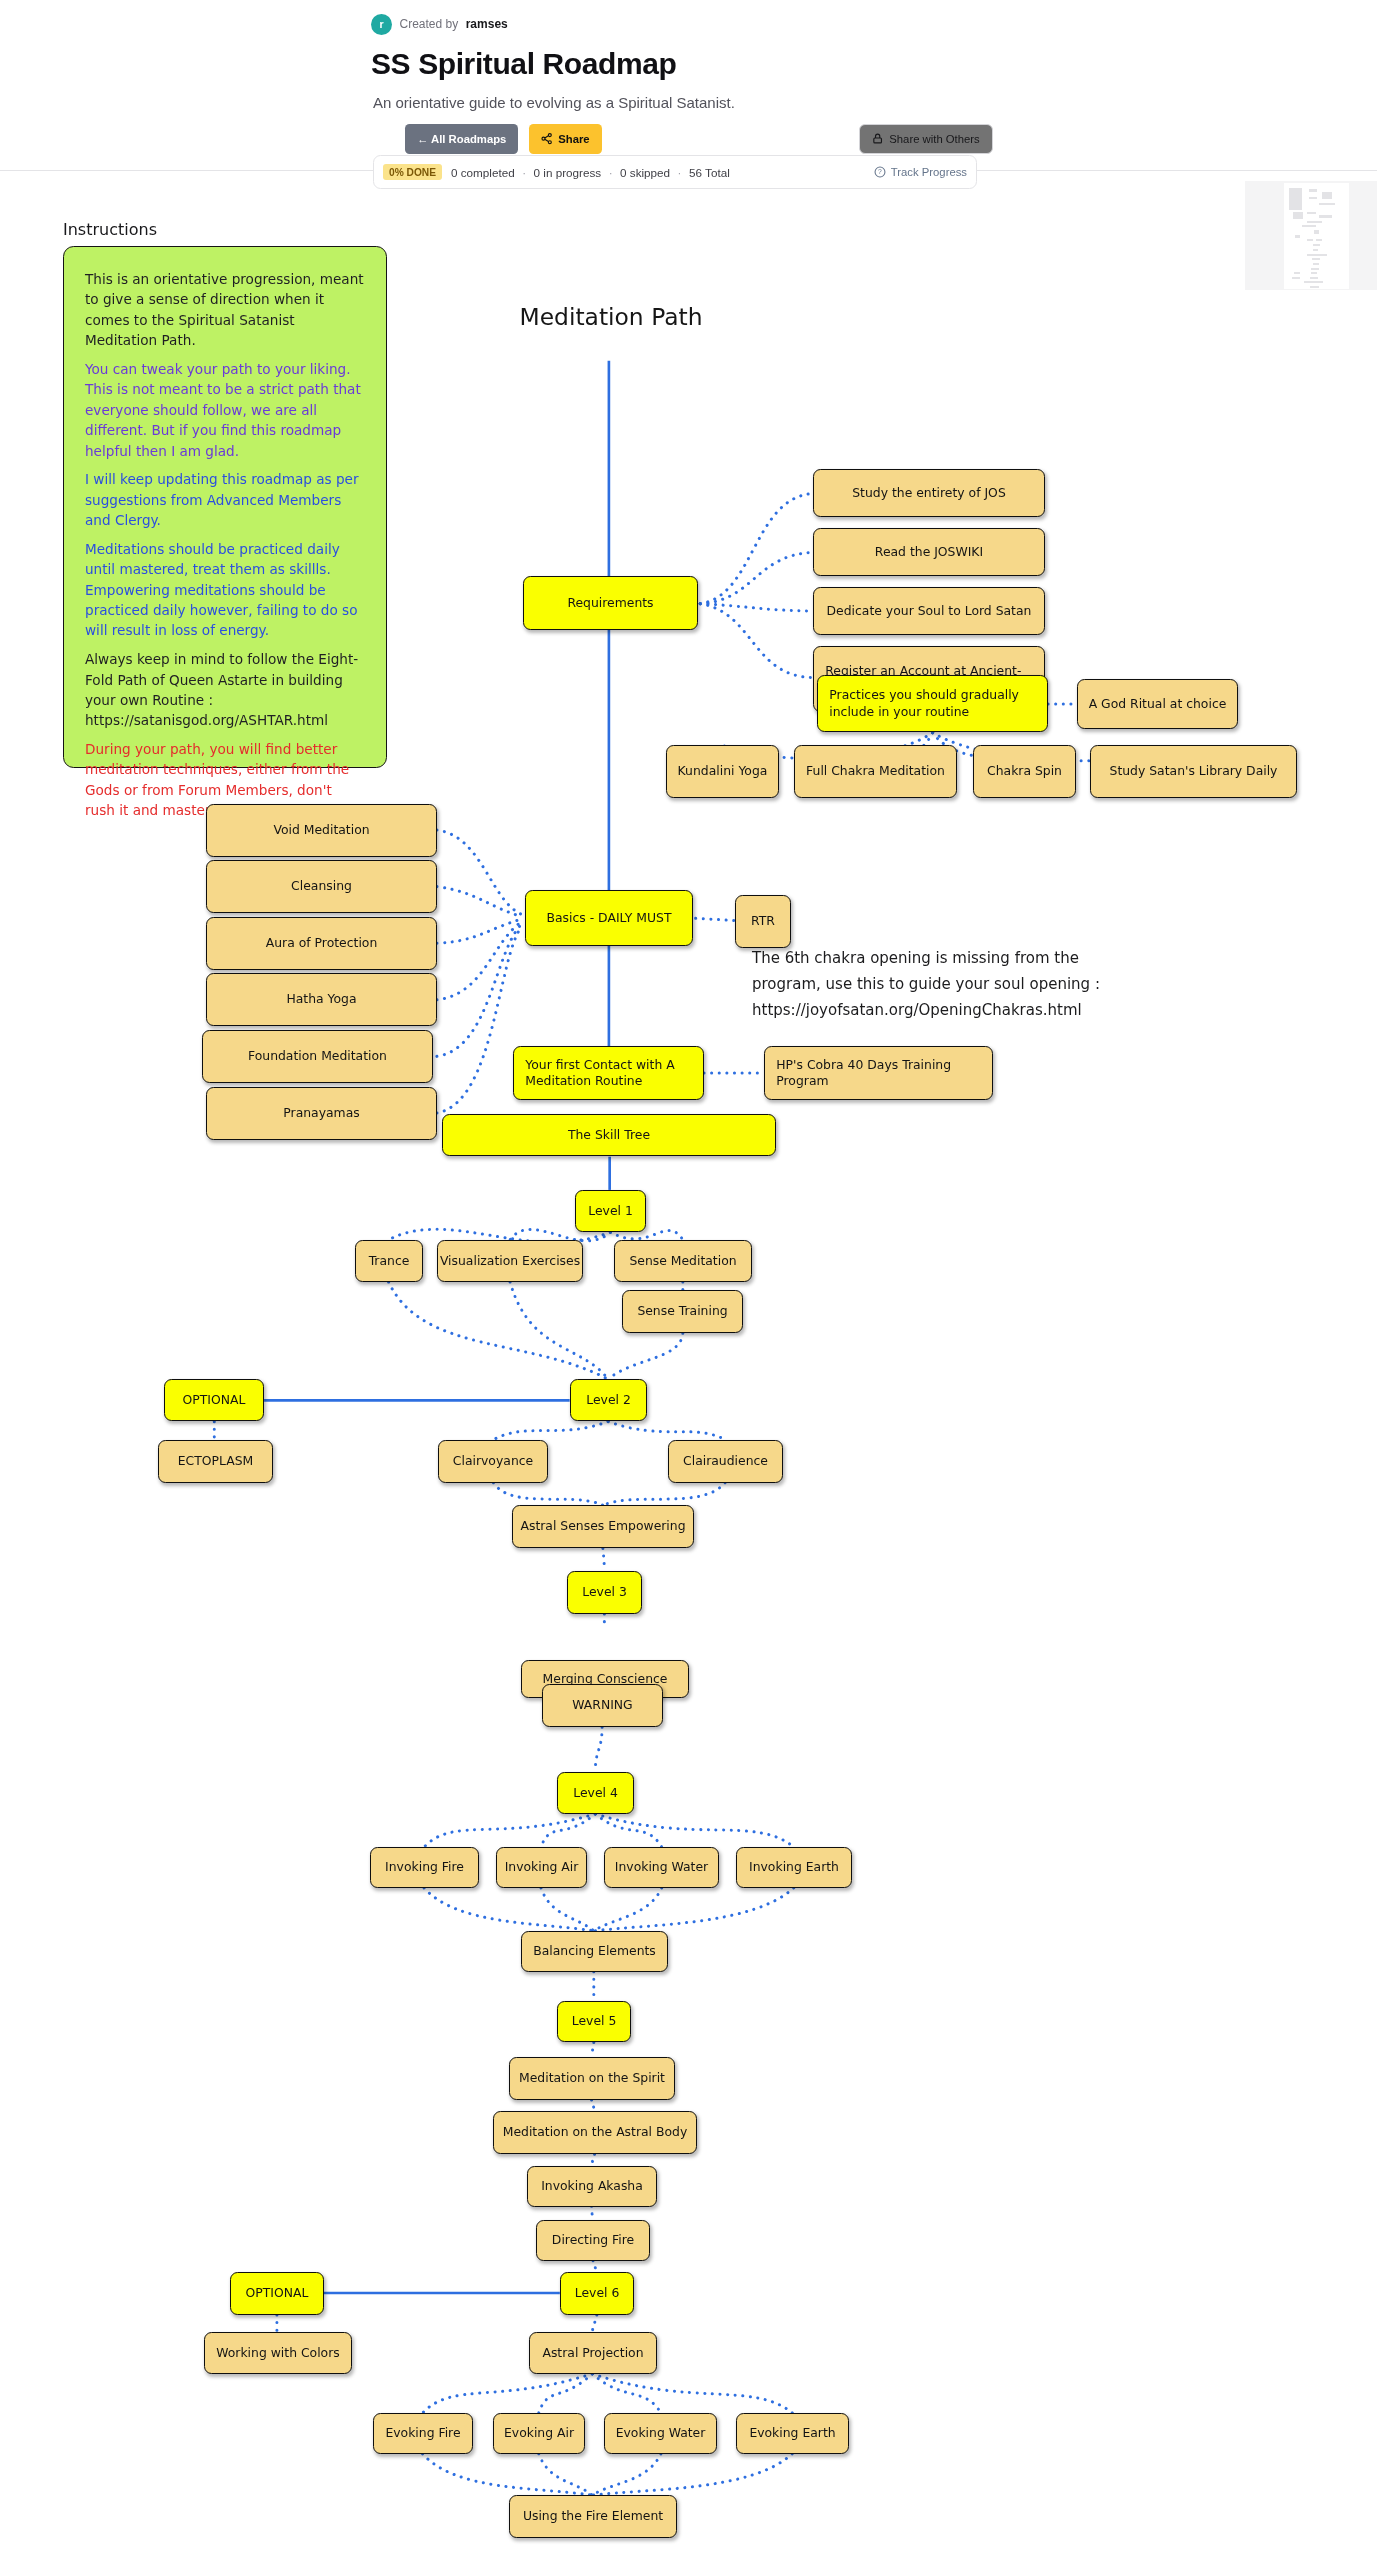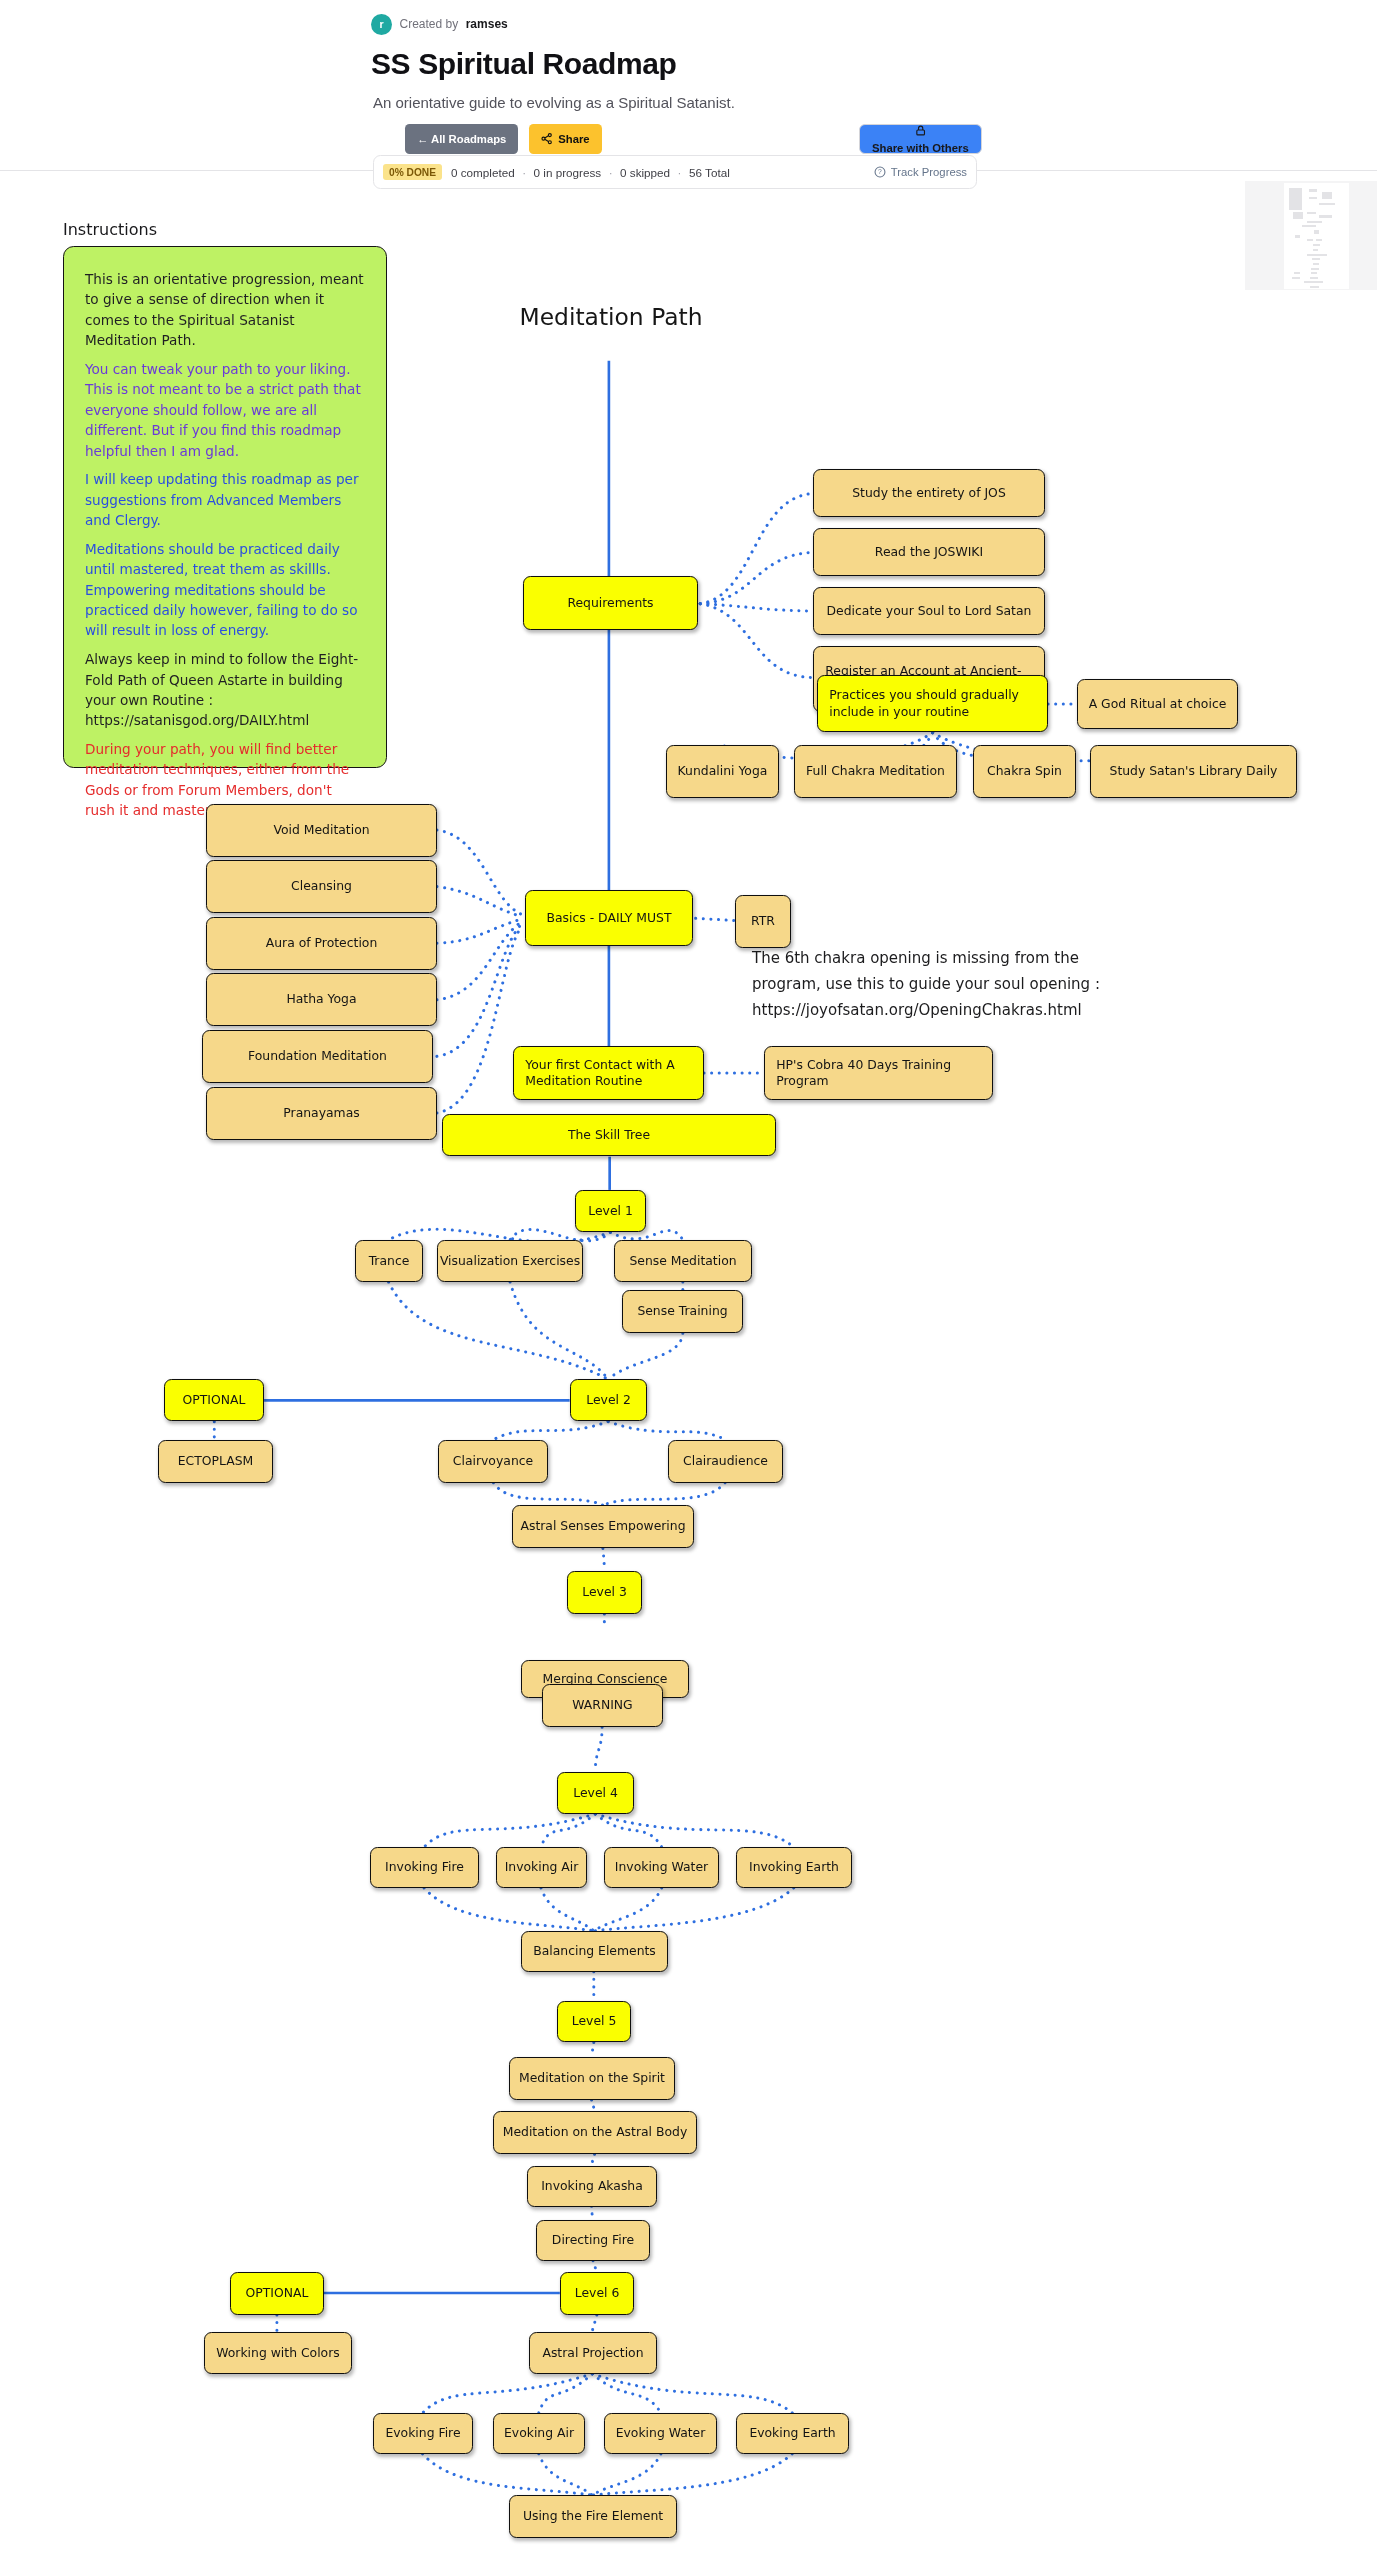"Share with Others" .btn.outline { background: #3b82f6 -> #737373; flex-direction: column -> none; font-weight: 700 -> 400 }
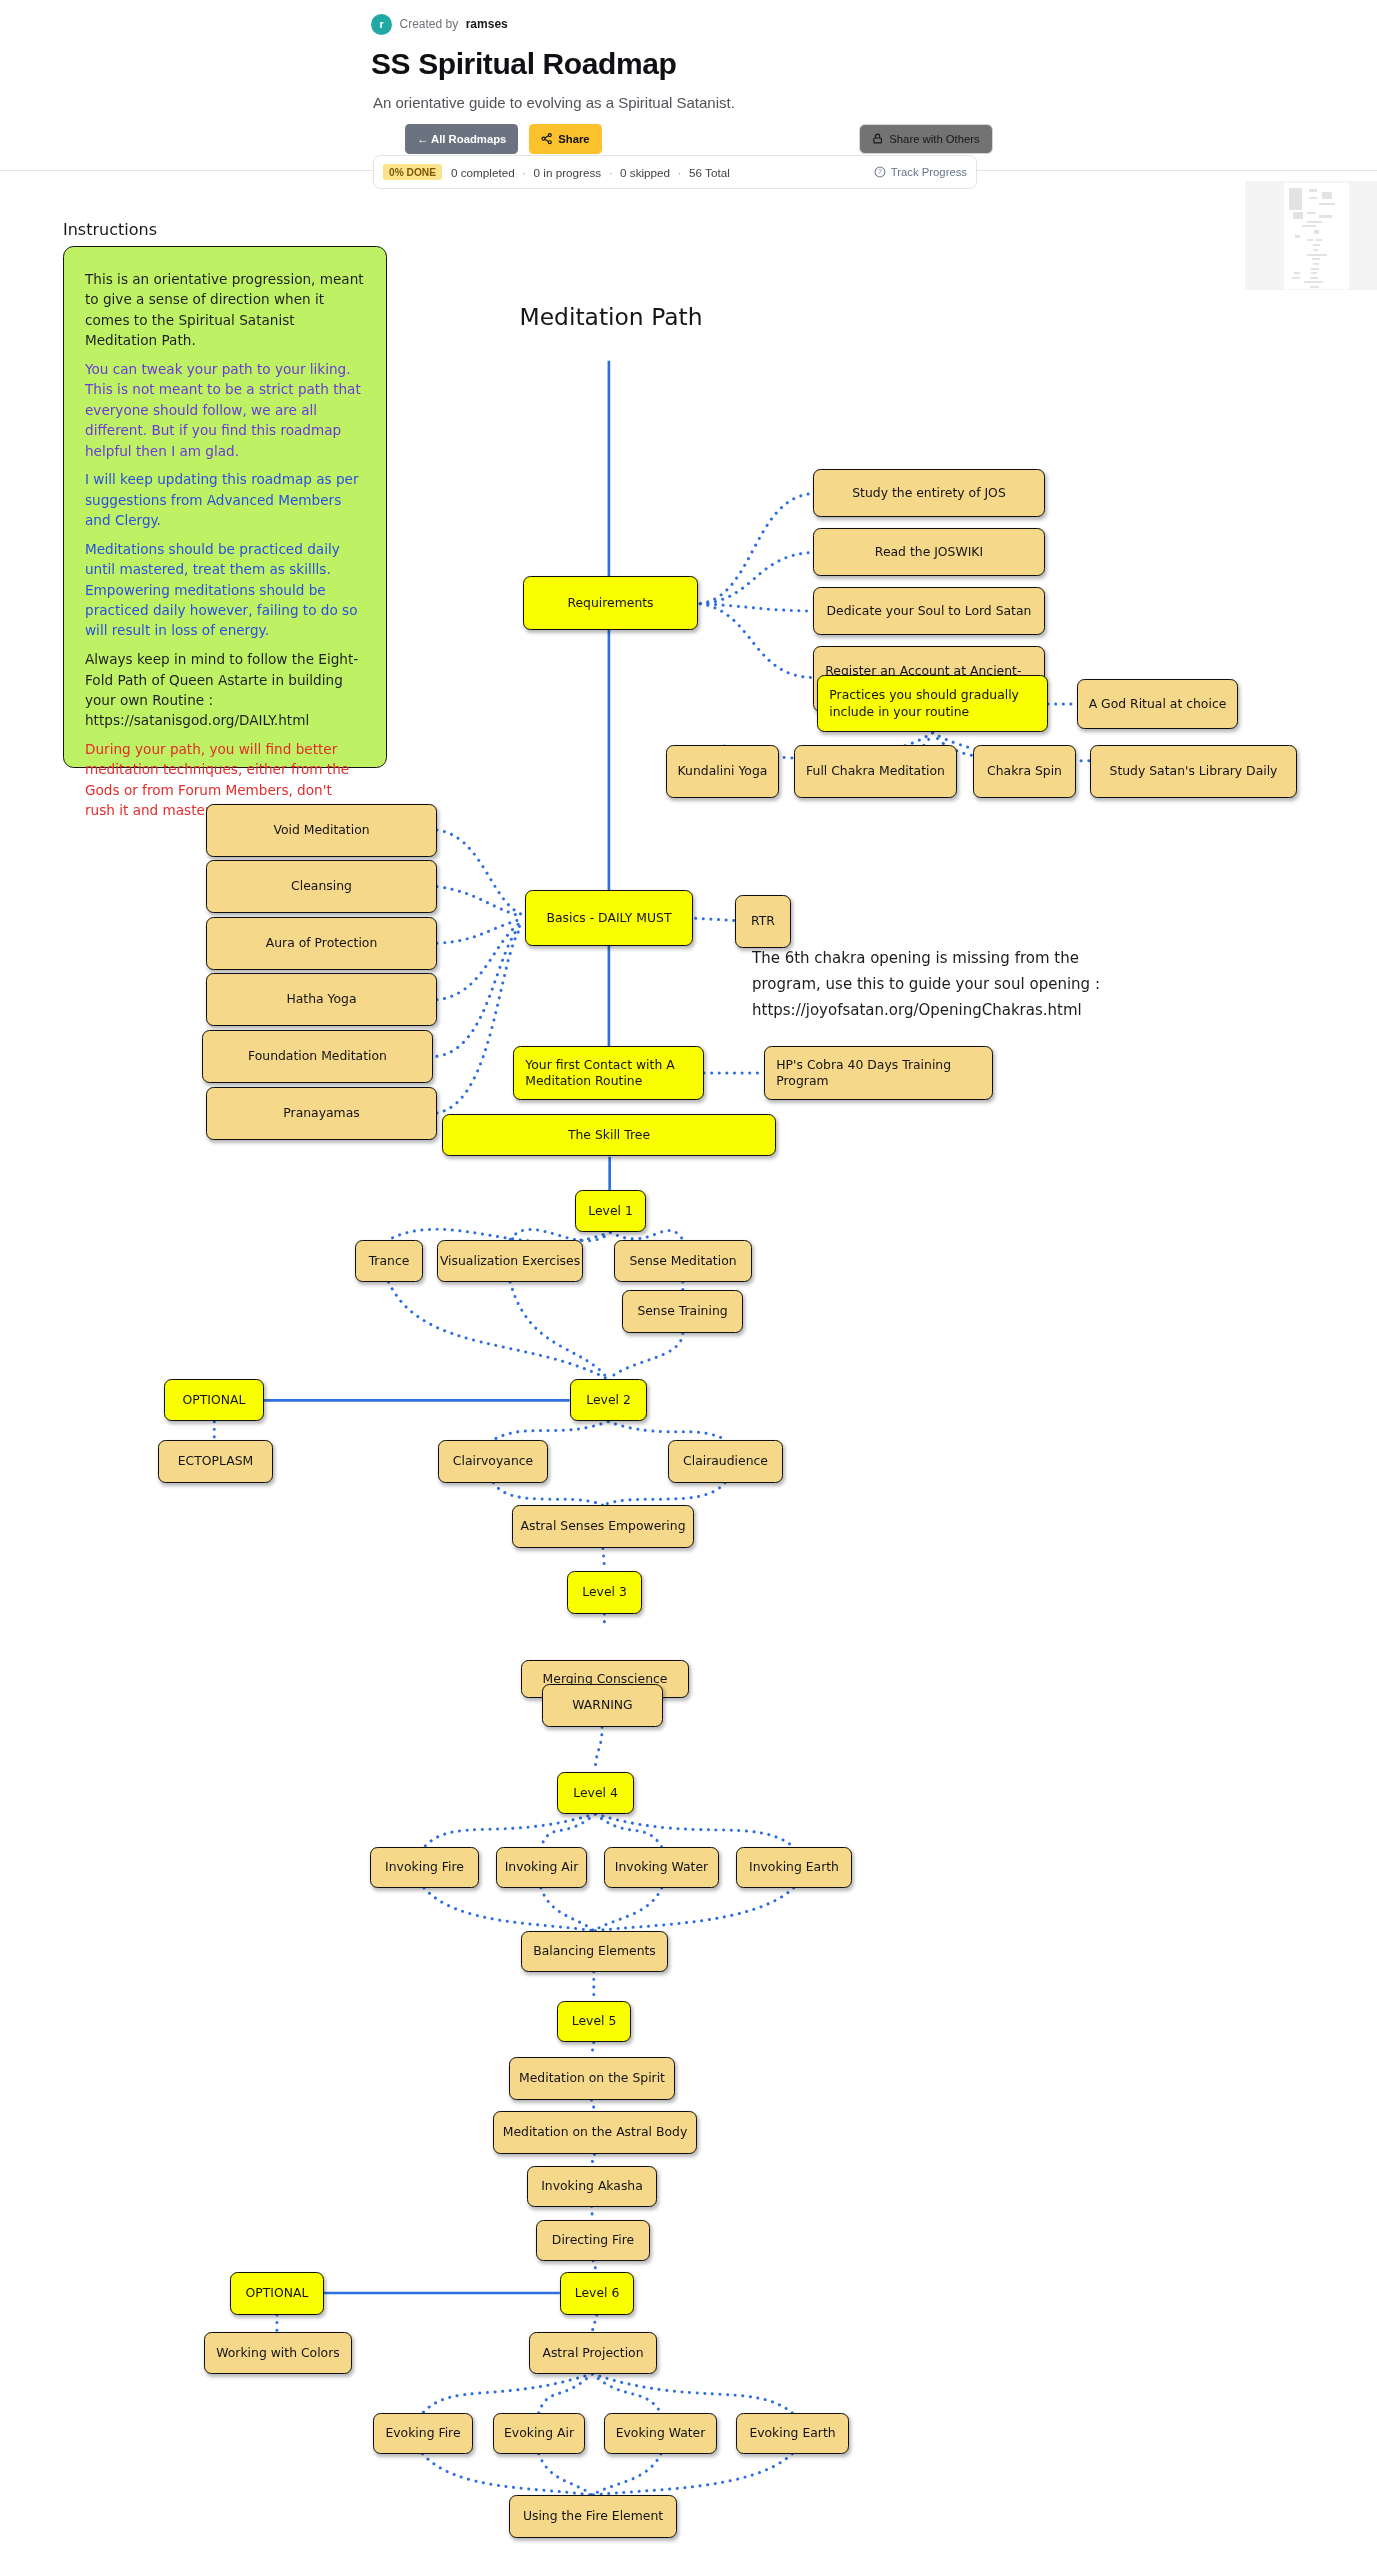"Always keep in mind to" p.p-black { text: https://satanisgod.org/DAILY.html -> https://satanisgod.org/ASHTAR.html }
